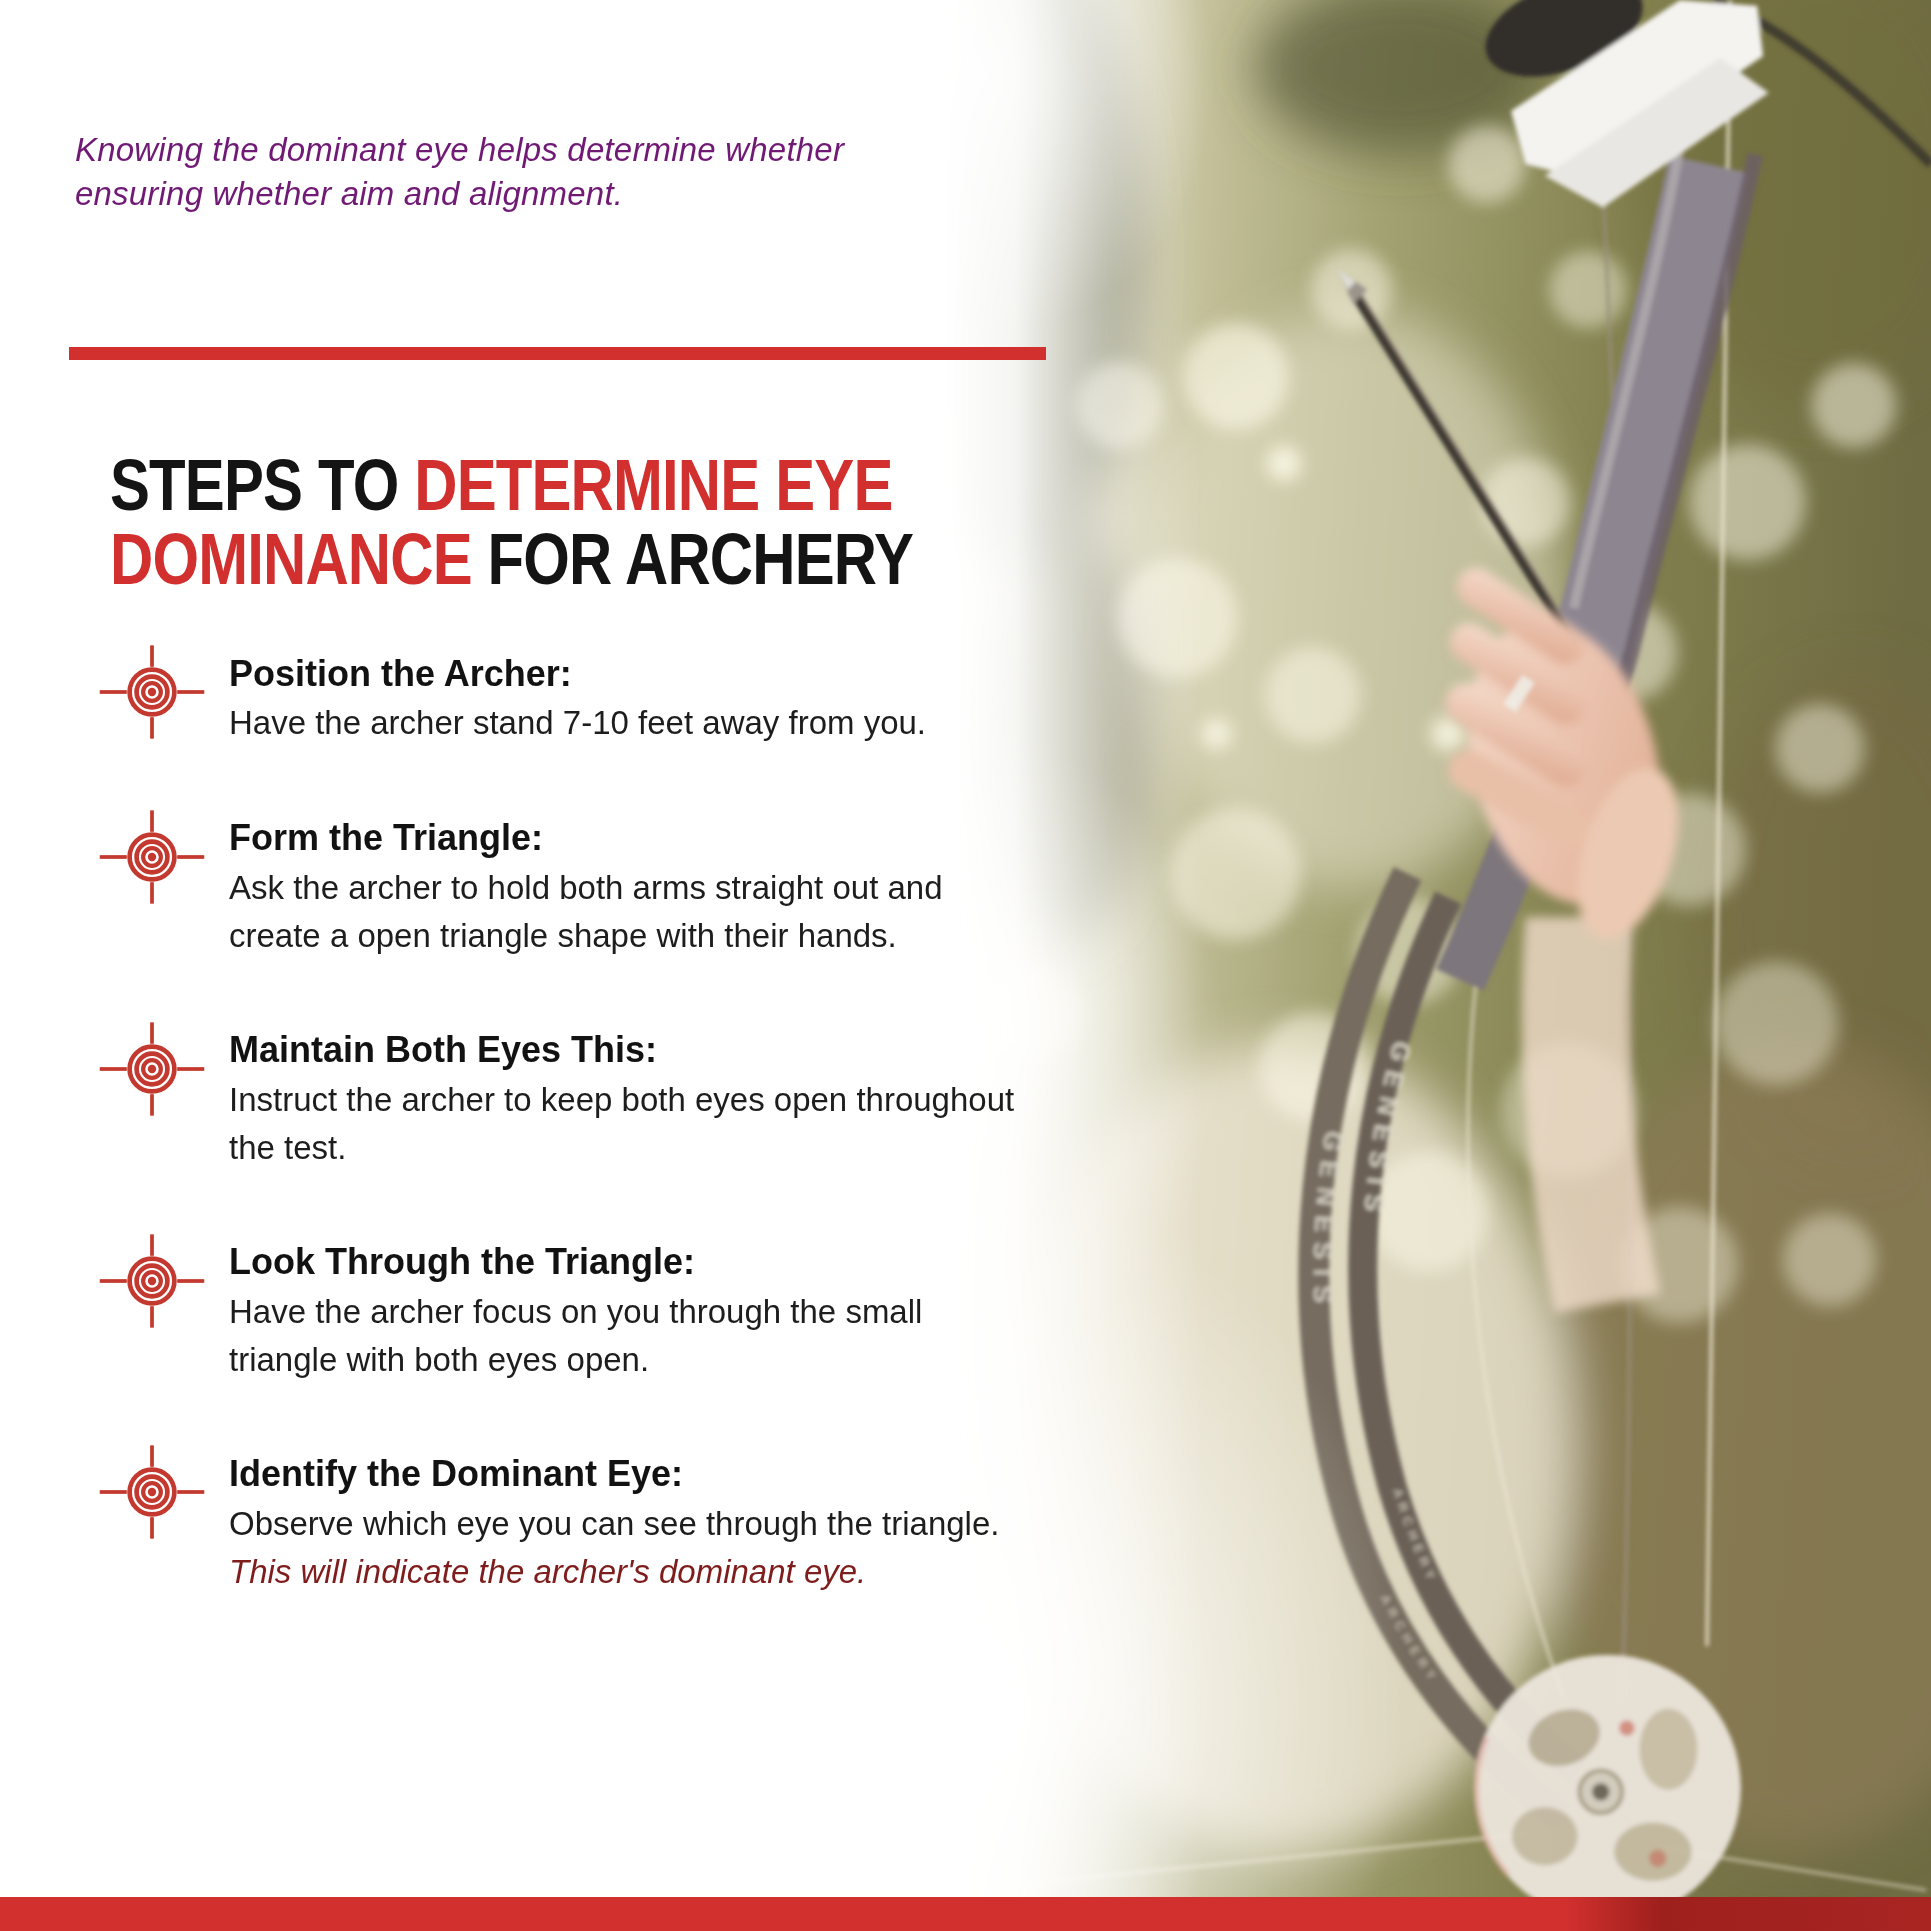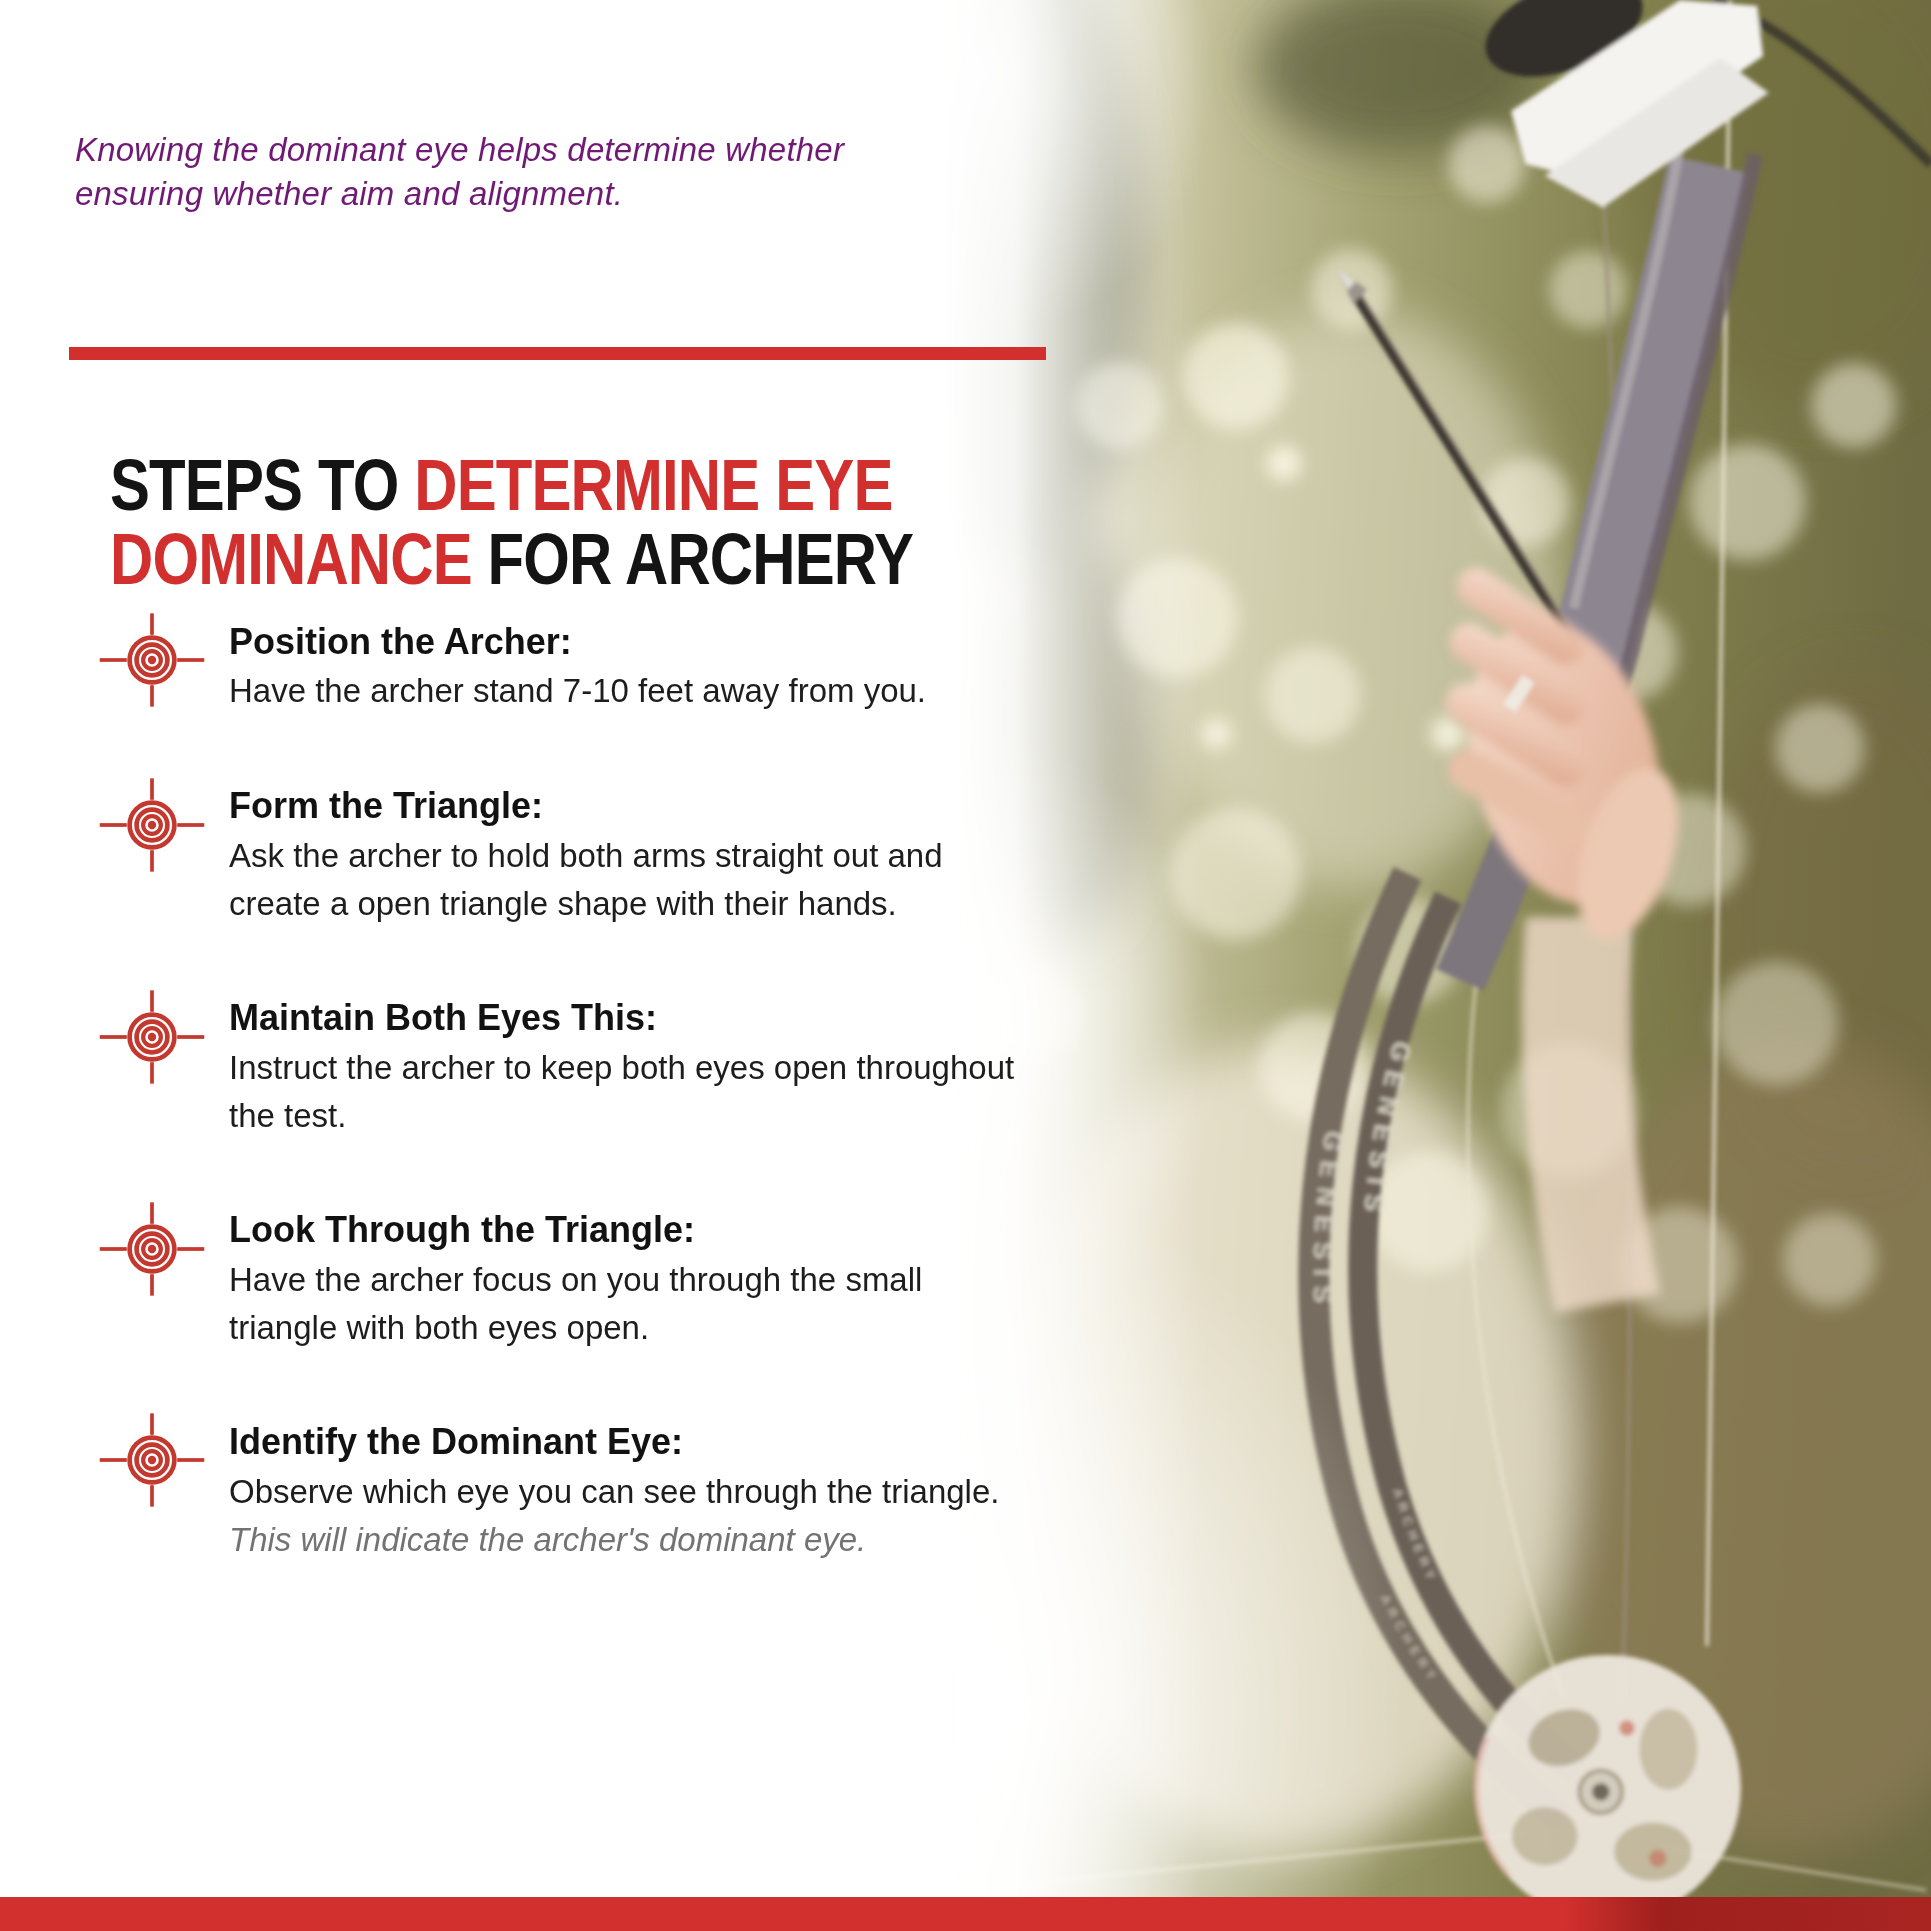"Position the Archer:" .steps { margin-top: 24px -> 56px }
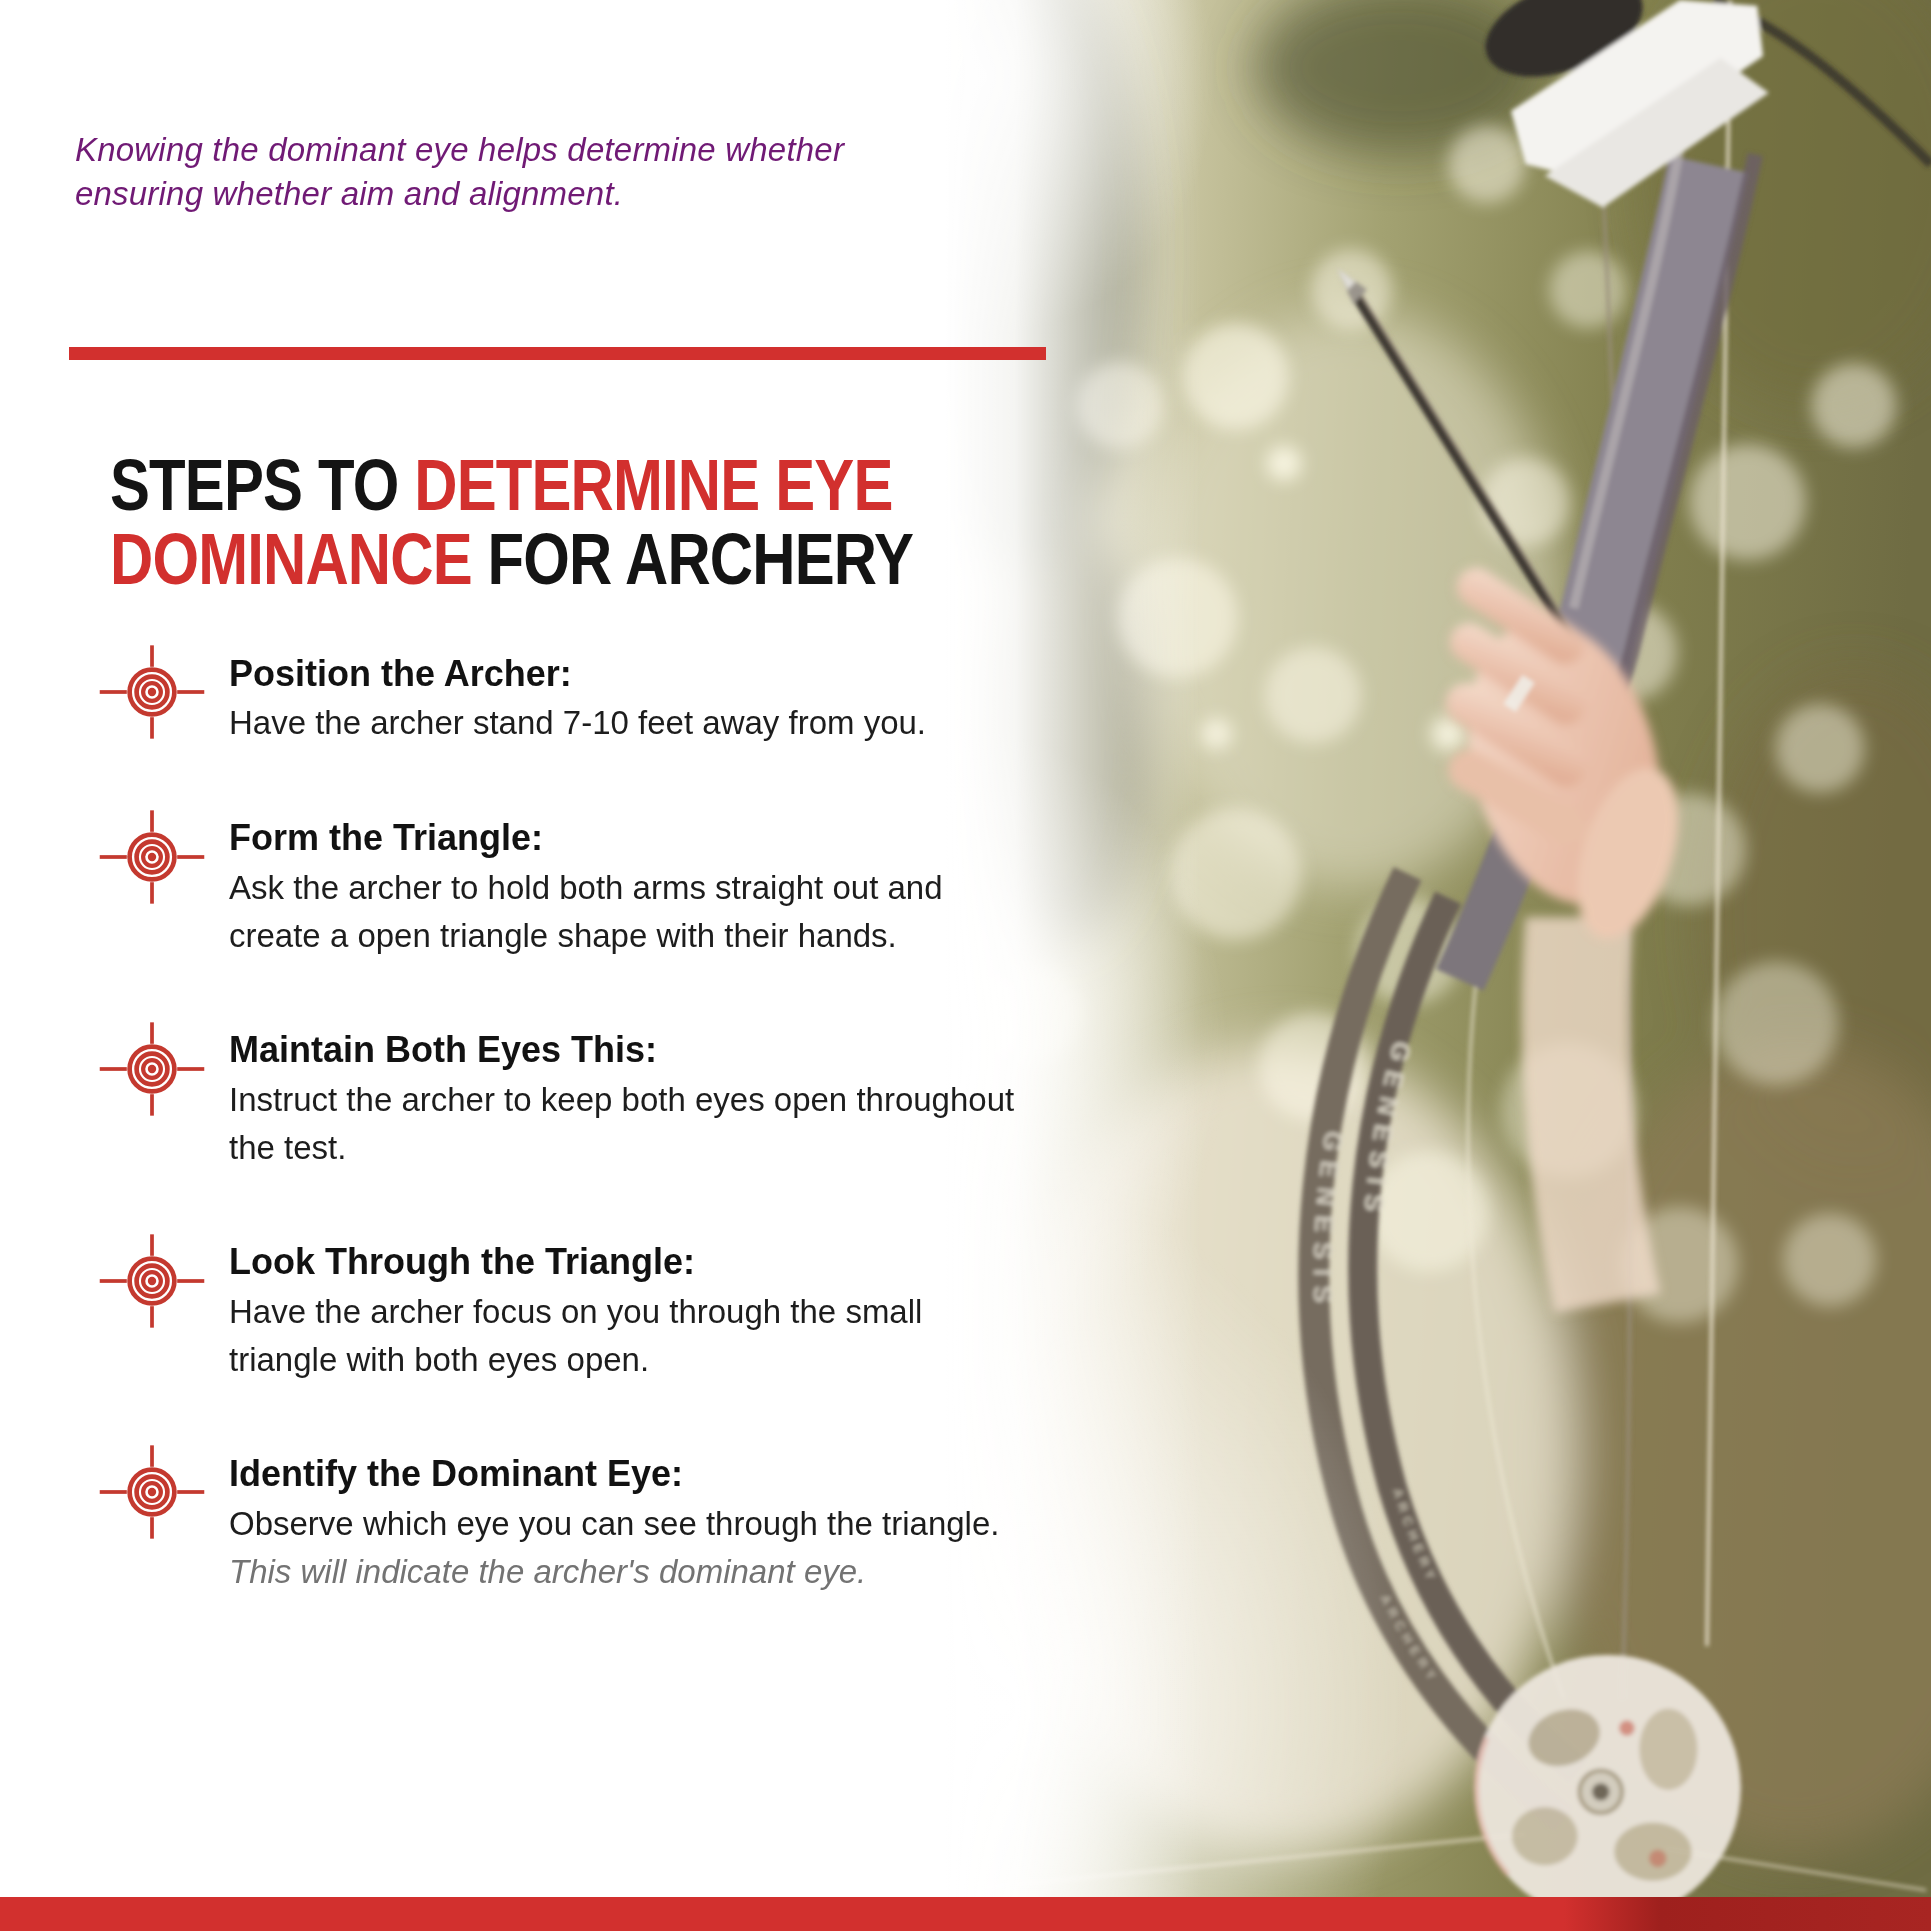"This will indicate the archer's" .snote { color: #737373 -> #7f1d1d }
